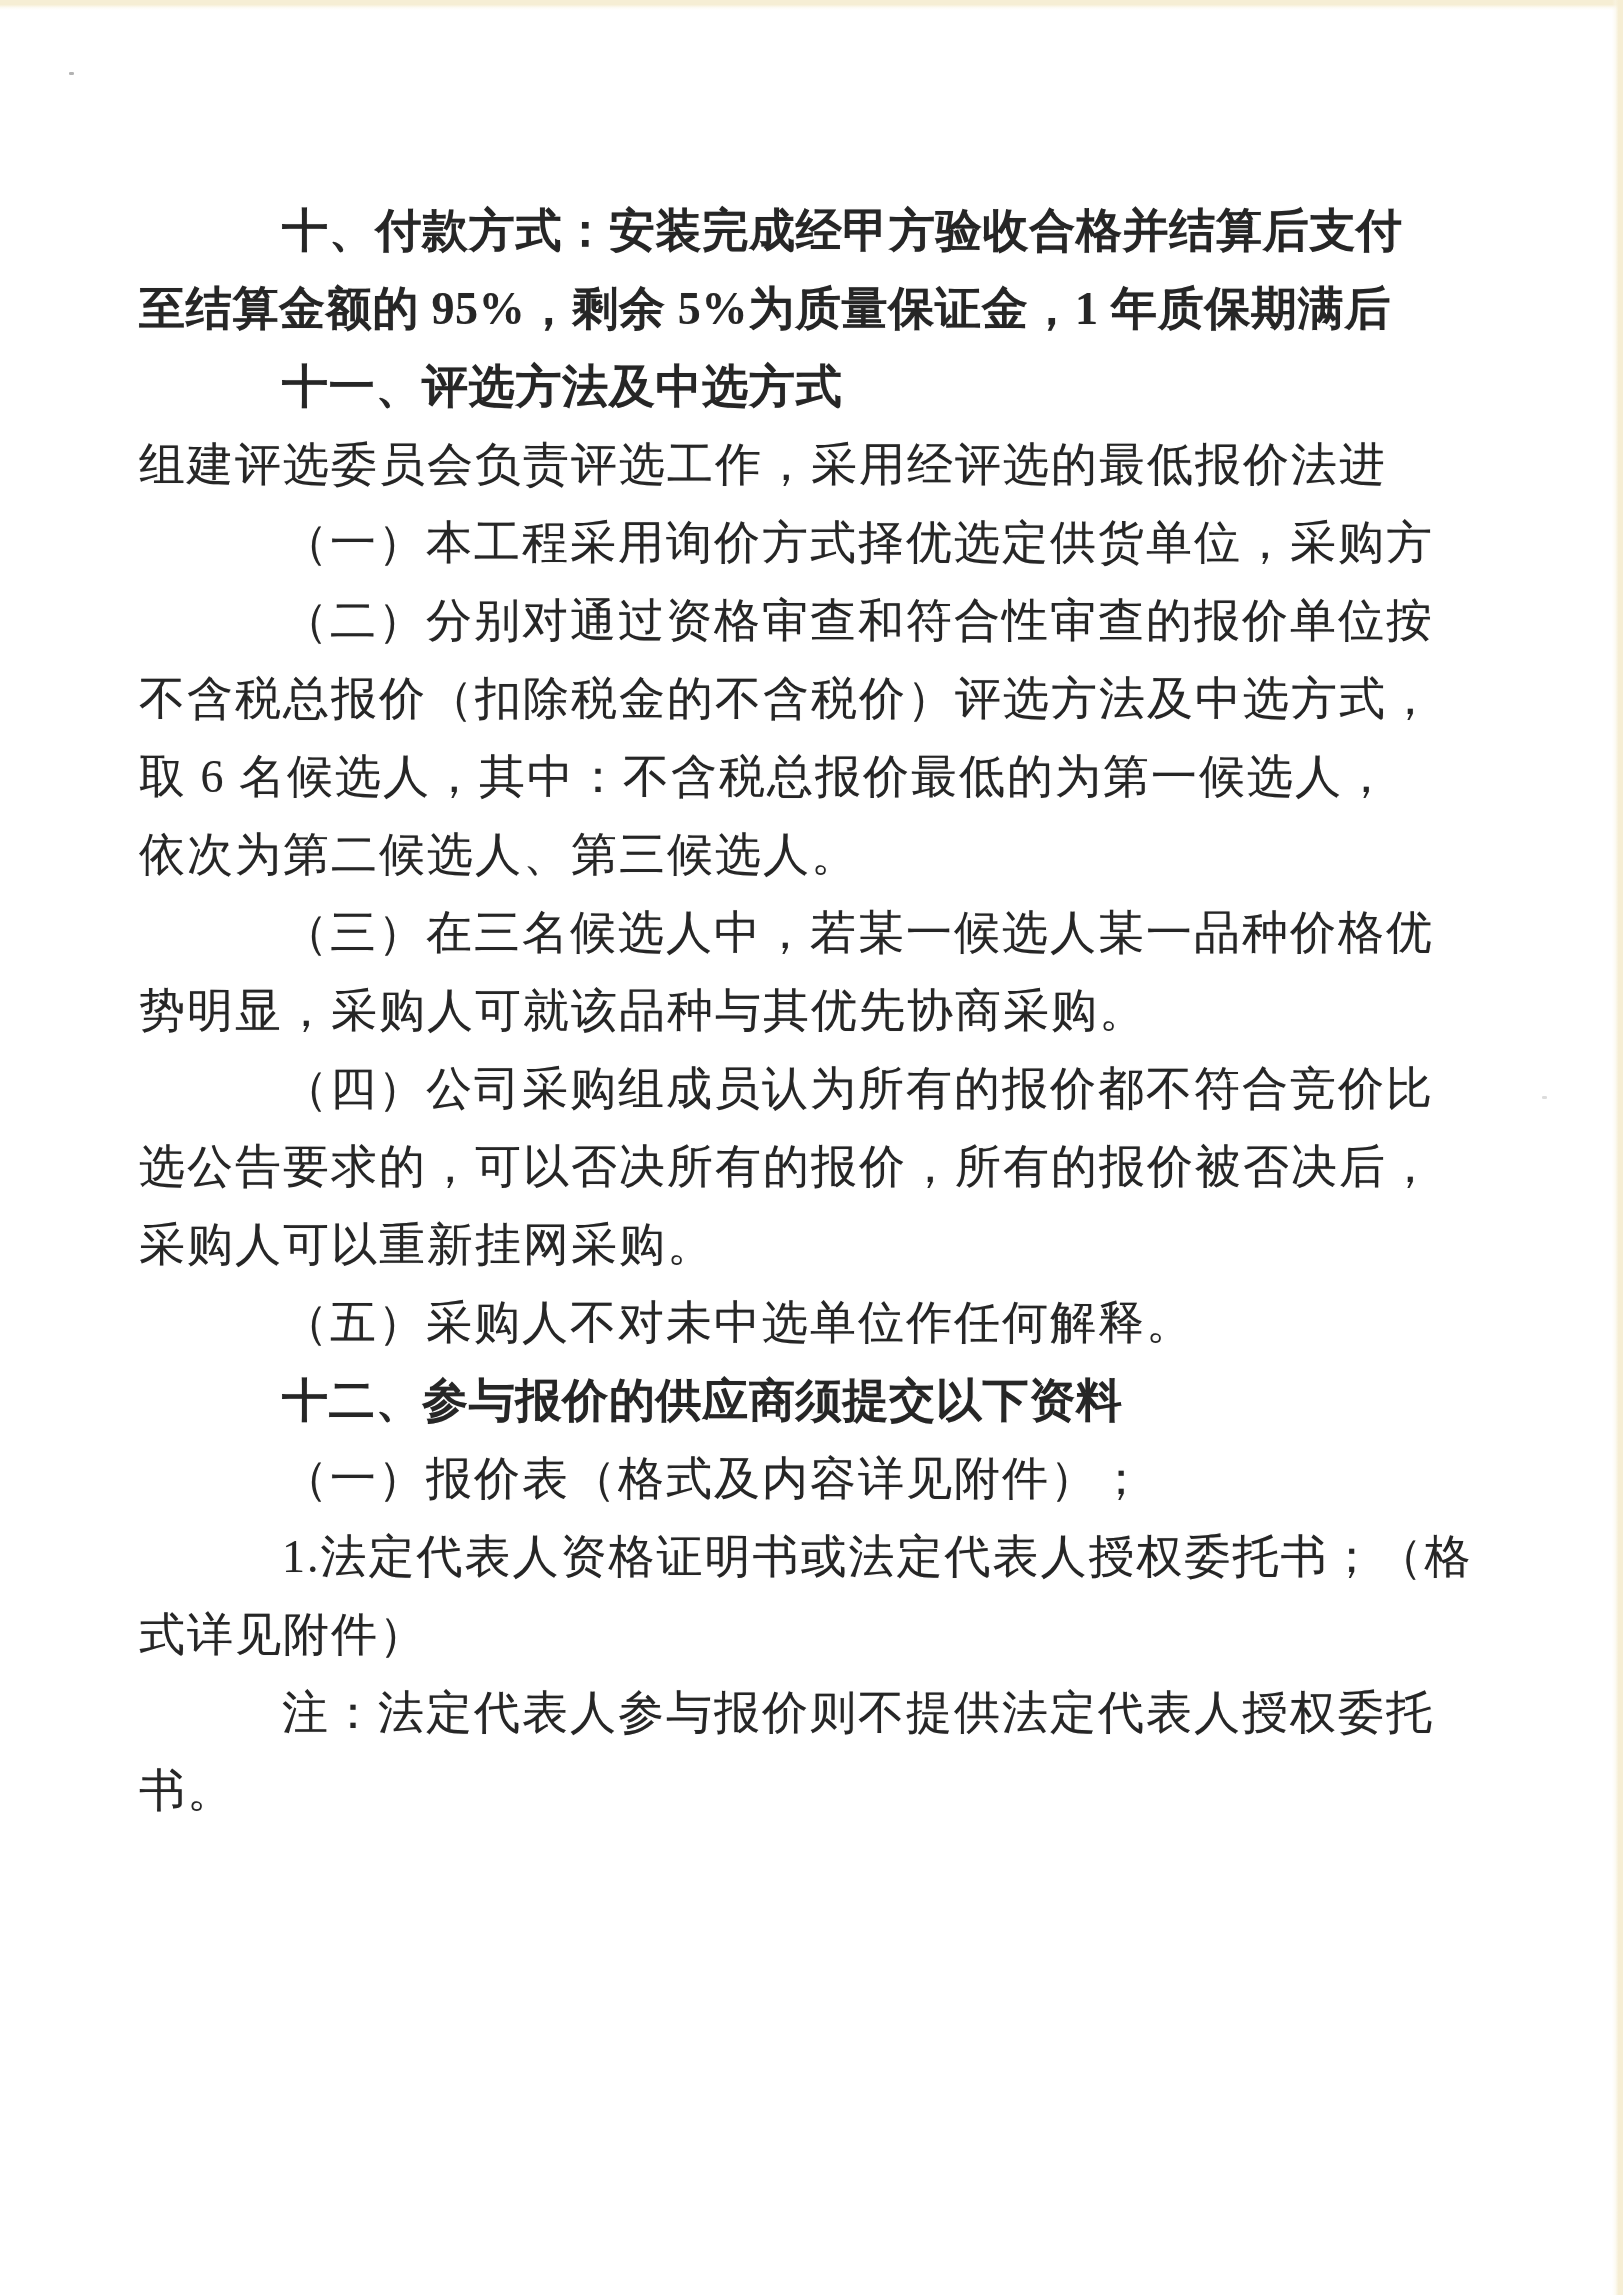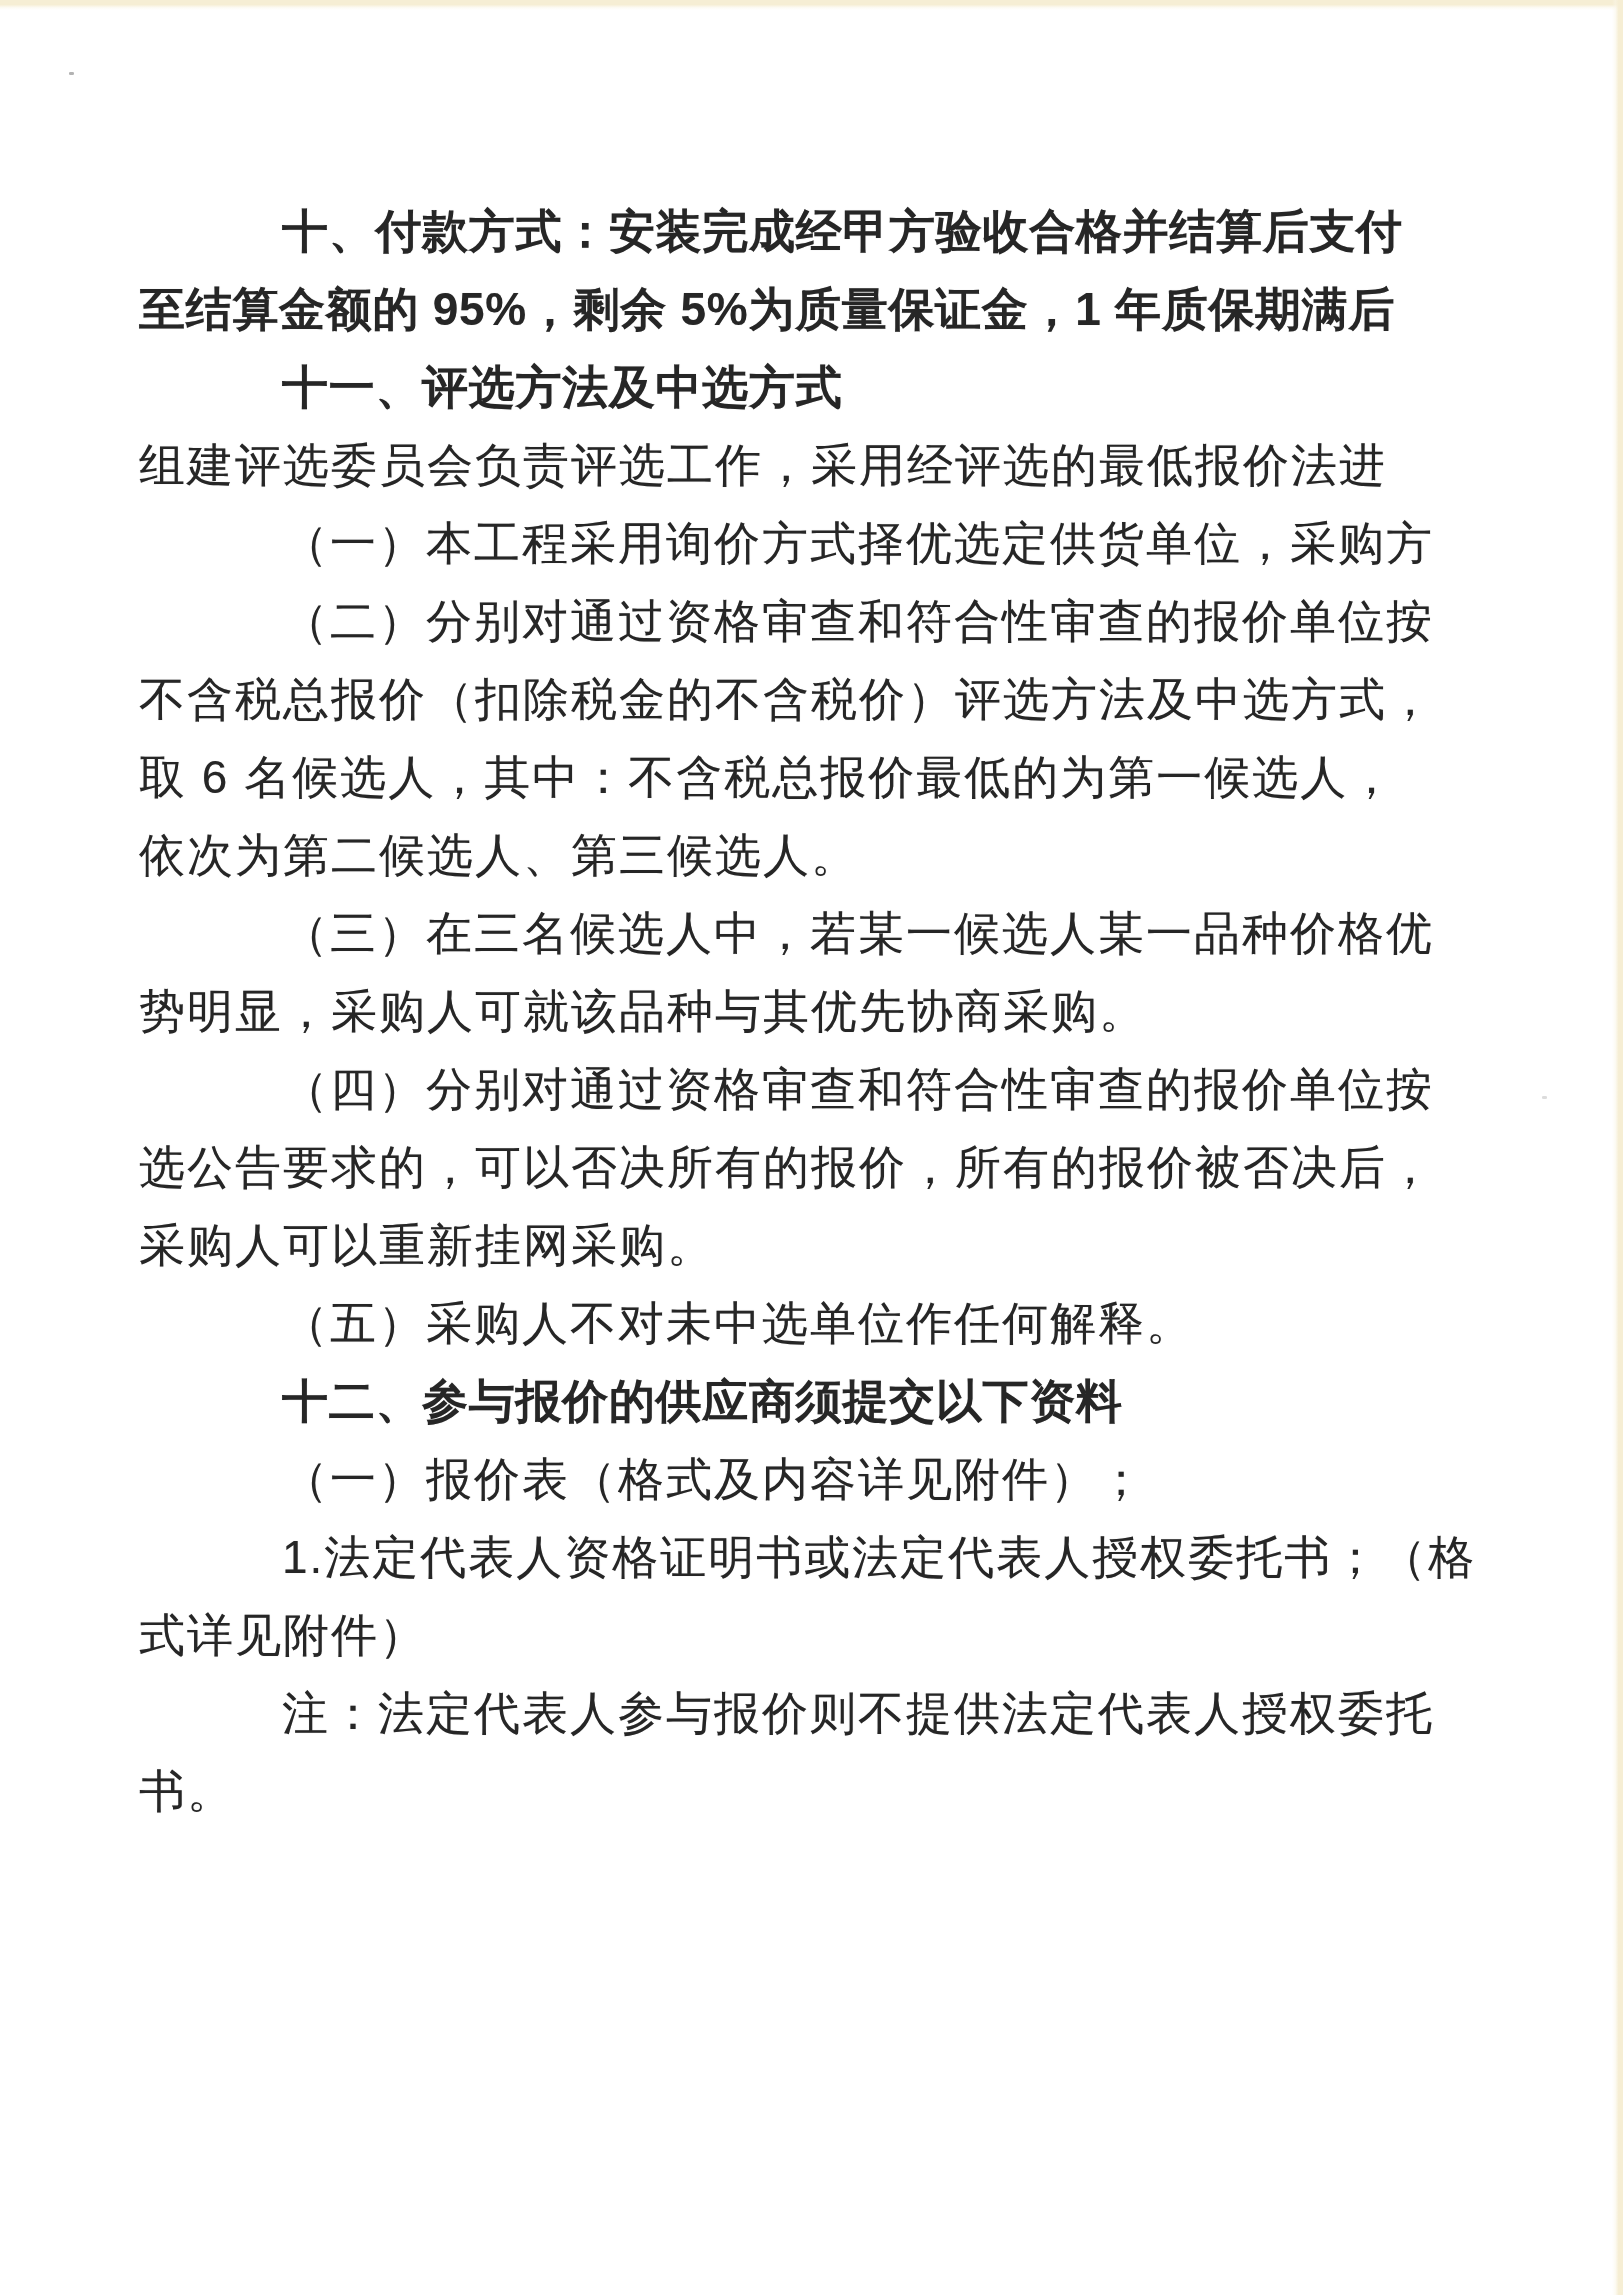"十、付款方式：安装完成经甲方验收合格并结算后支付" .page { font-family: Liberation Sans, sans-serif -> Liberation Serif, serif }
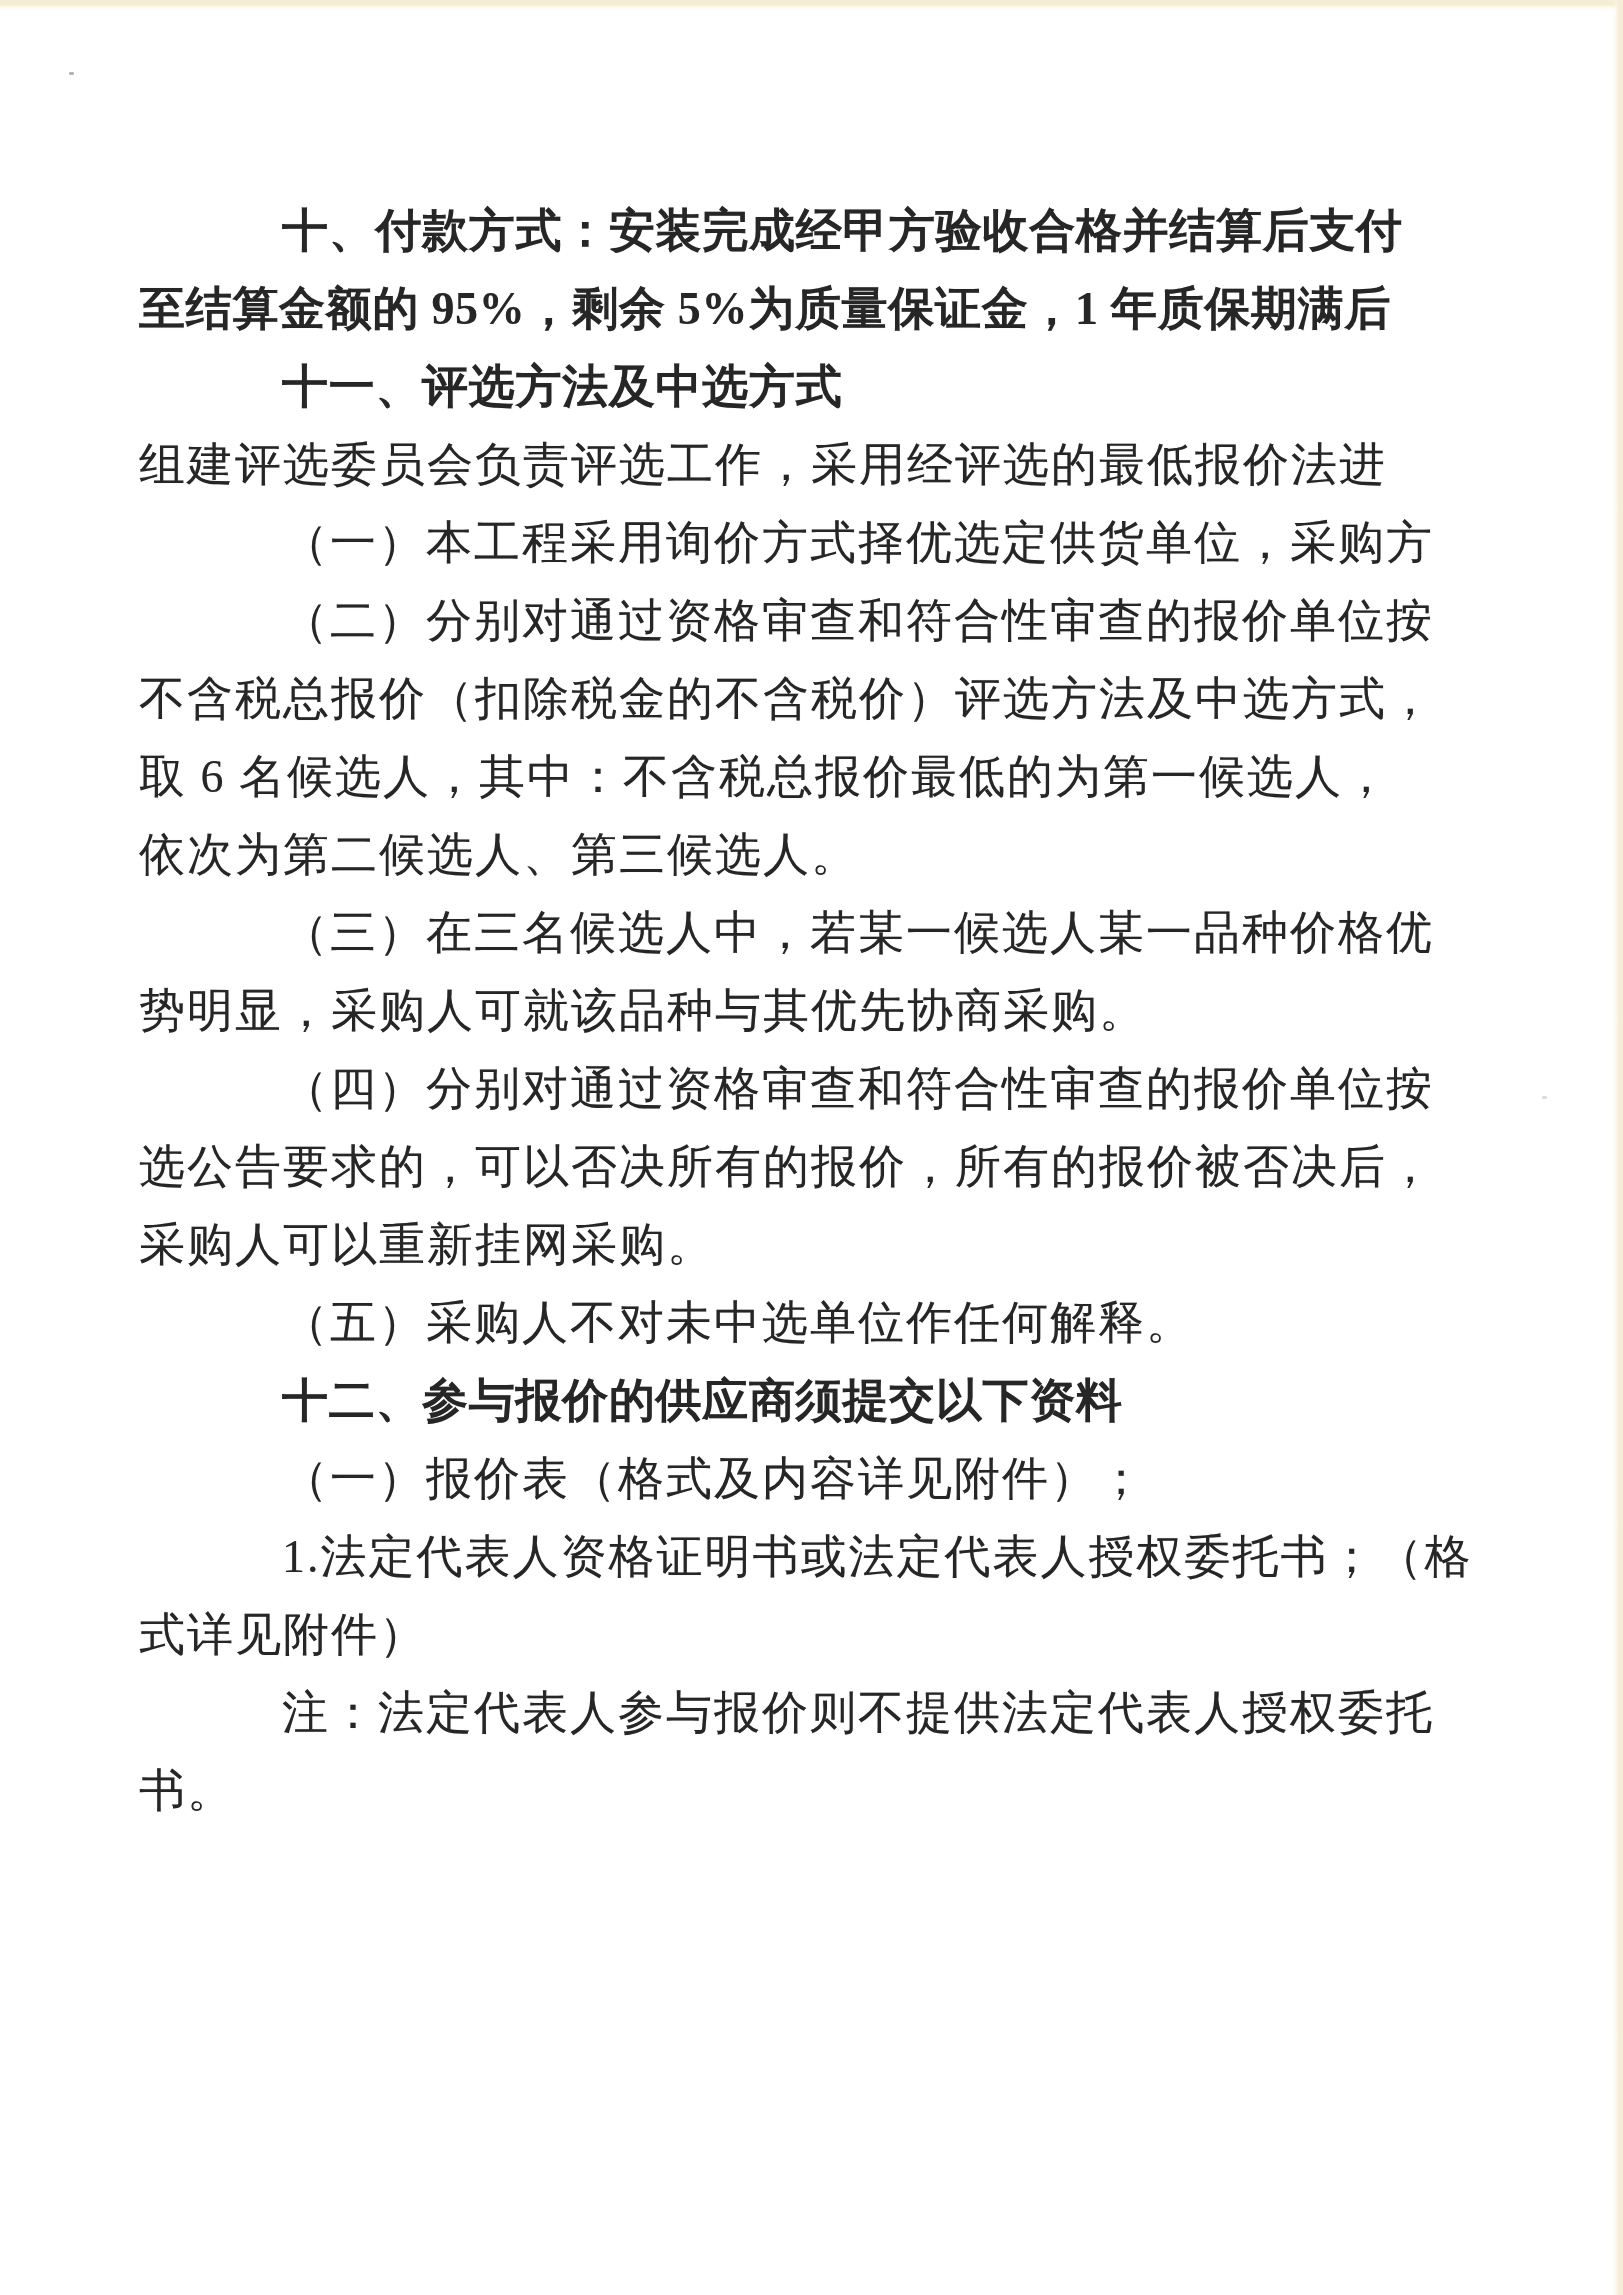"（四）分别对通过资格审查和符合性审查的报价单位按" div.line { text: 分别对通过资格审查和符合性审查的报价单位按 -> 公司采购组成员认为所有的报价都不符合竞价比 }
